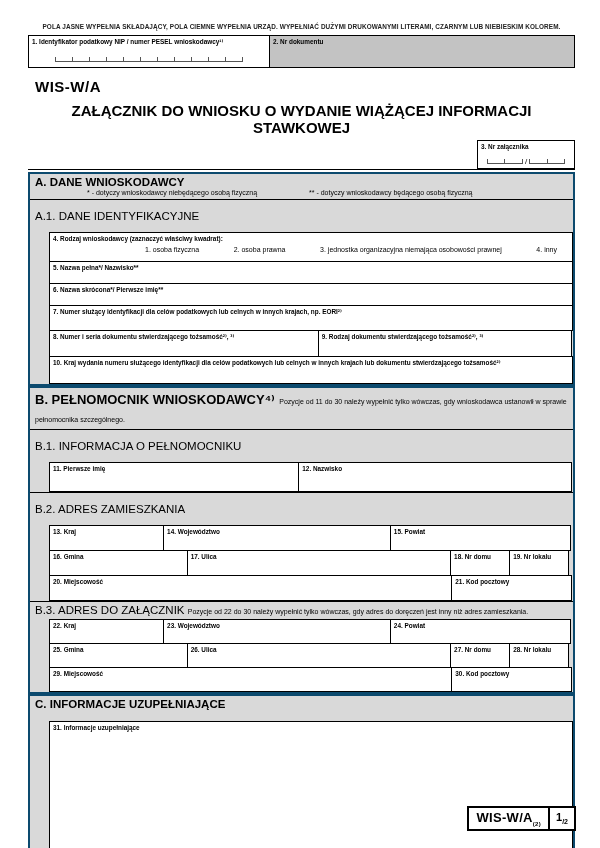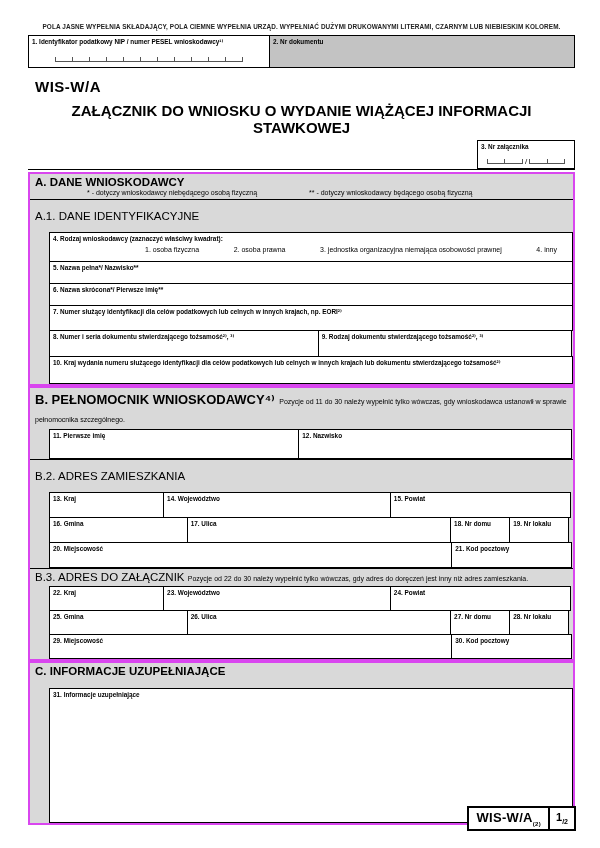"A. DANE WNIOSKODAWCY" .section { border: 2px solid #d946ef -> 2px solid #0c4a6e }
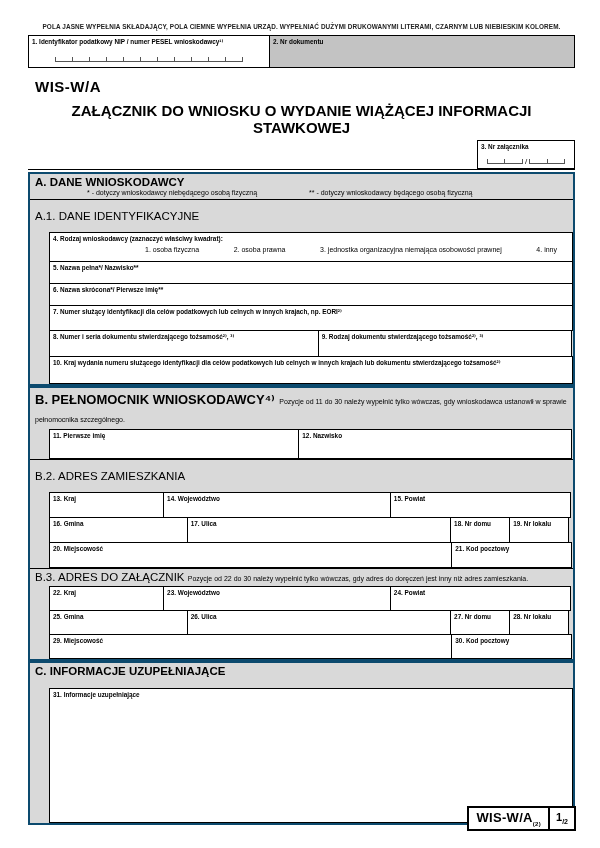"B.1. INFORMACJA O PEŁNOMOCNIKU" div.band-sub { html: none -> <div>B.1. INFORMACJA O PEŁNOMOCNIKU</div> }
